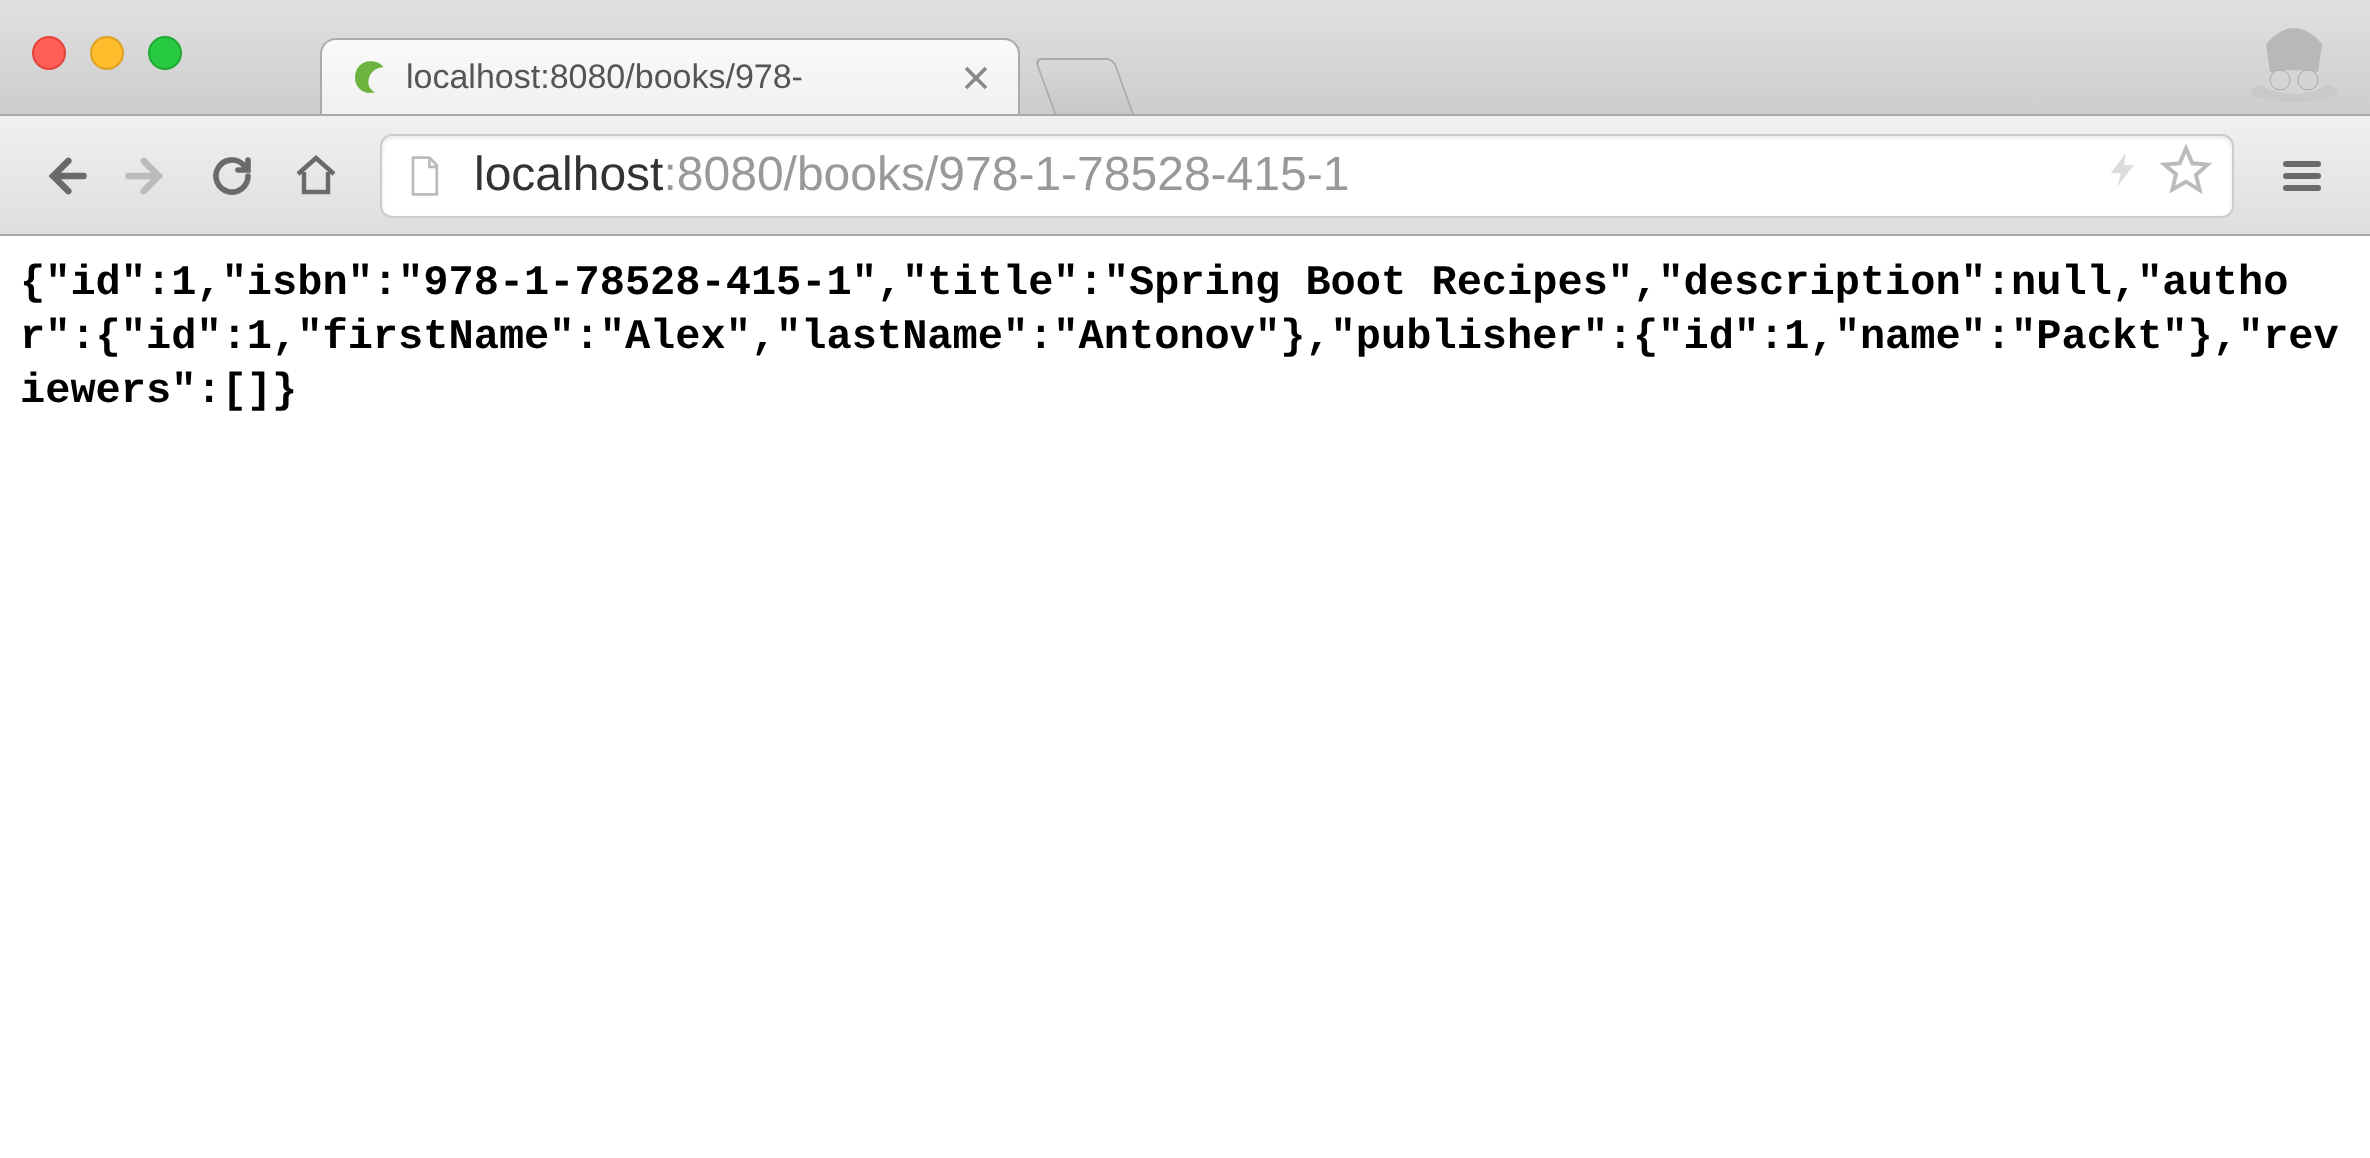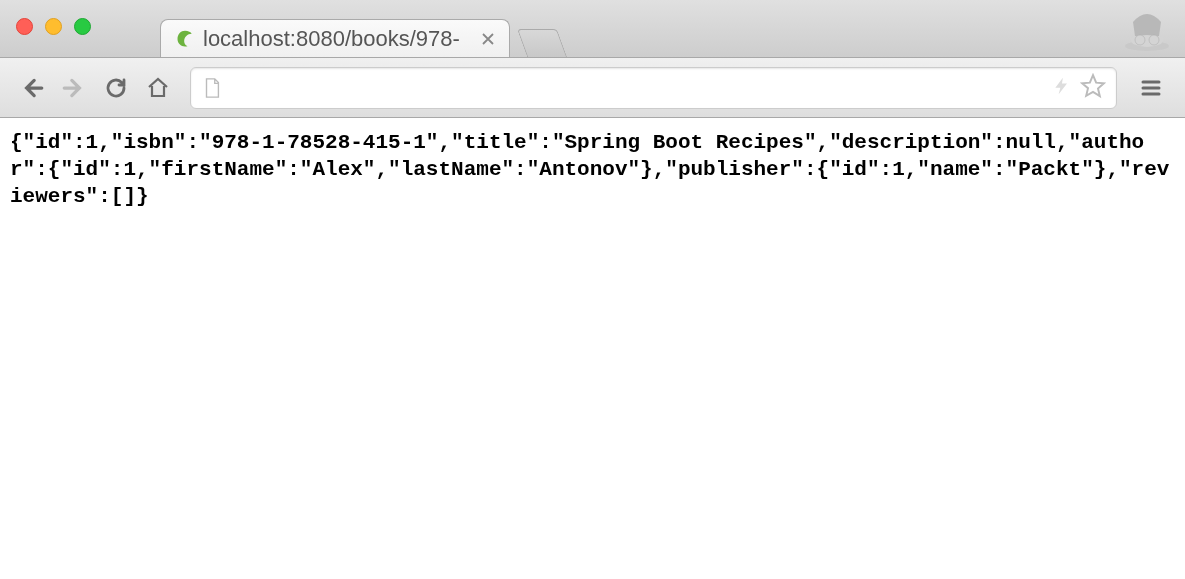"localhost:8080/books/978-" .tab { font-size: 22px -> 17px }
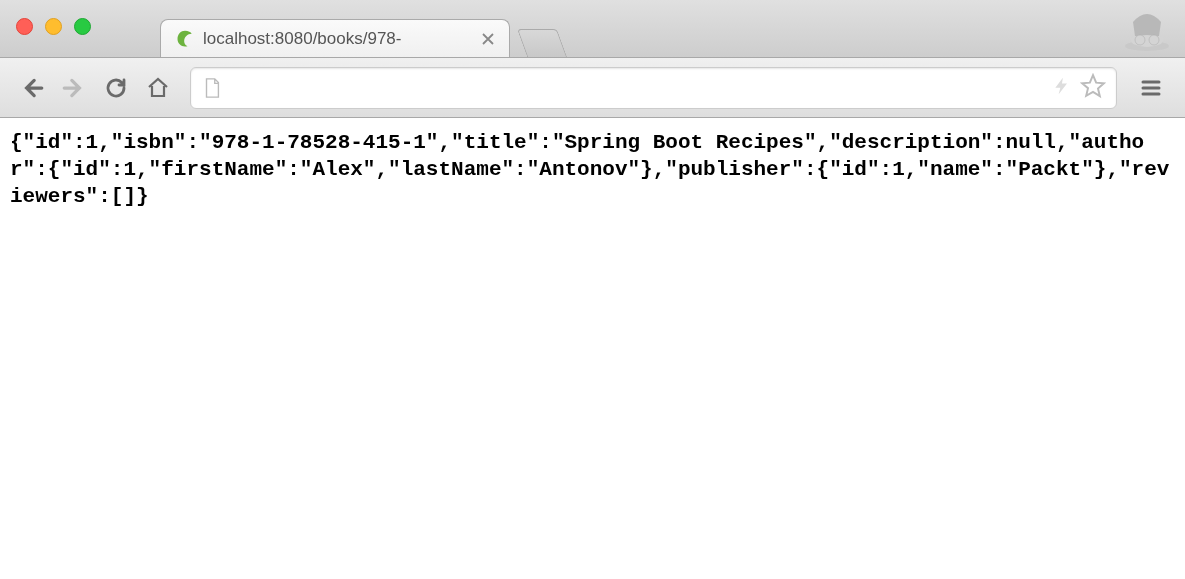"localhost:8080/books/978-1-78528-415-1" span.url-text { html: none -> <span><span>localhost</span><span>:8080/books/978-1-78528-415-1</span></span> }
